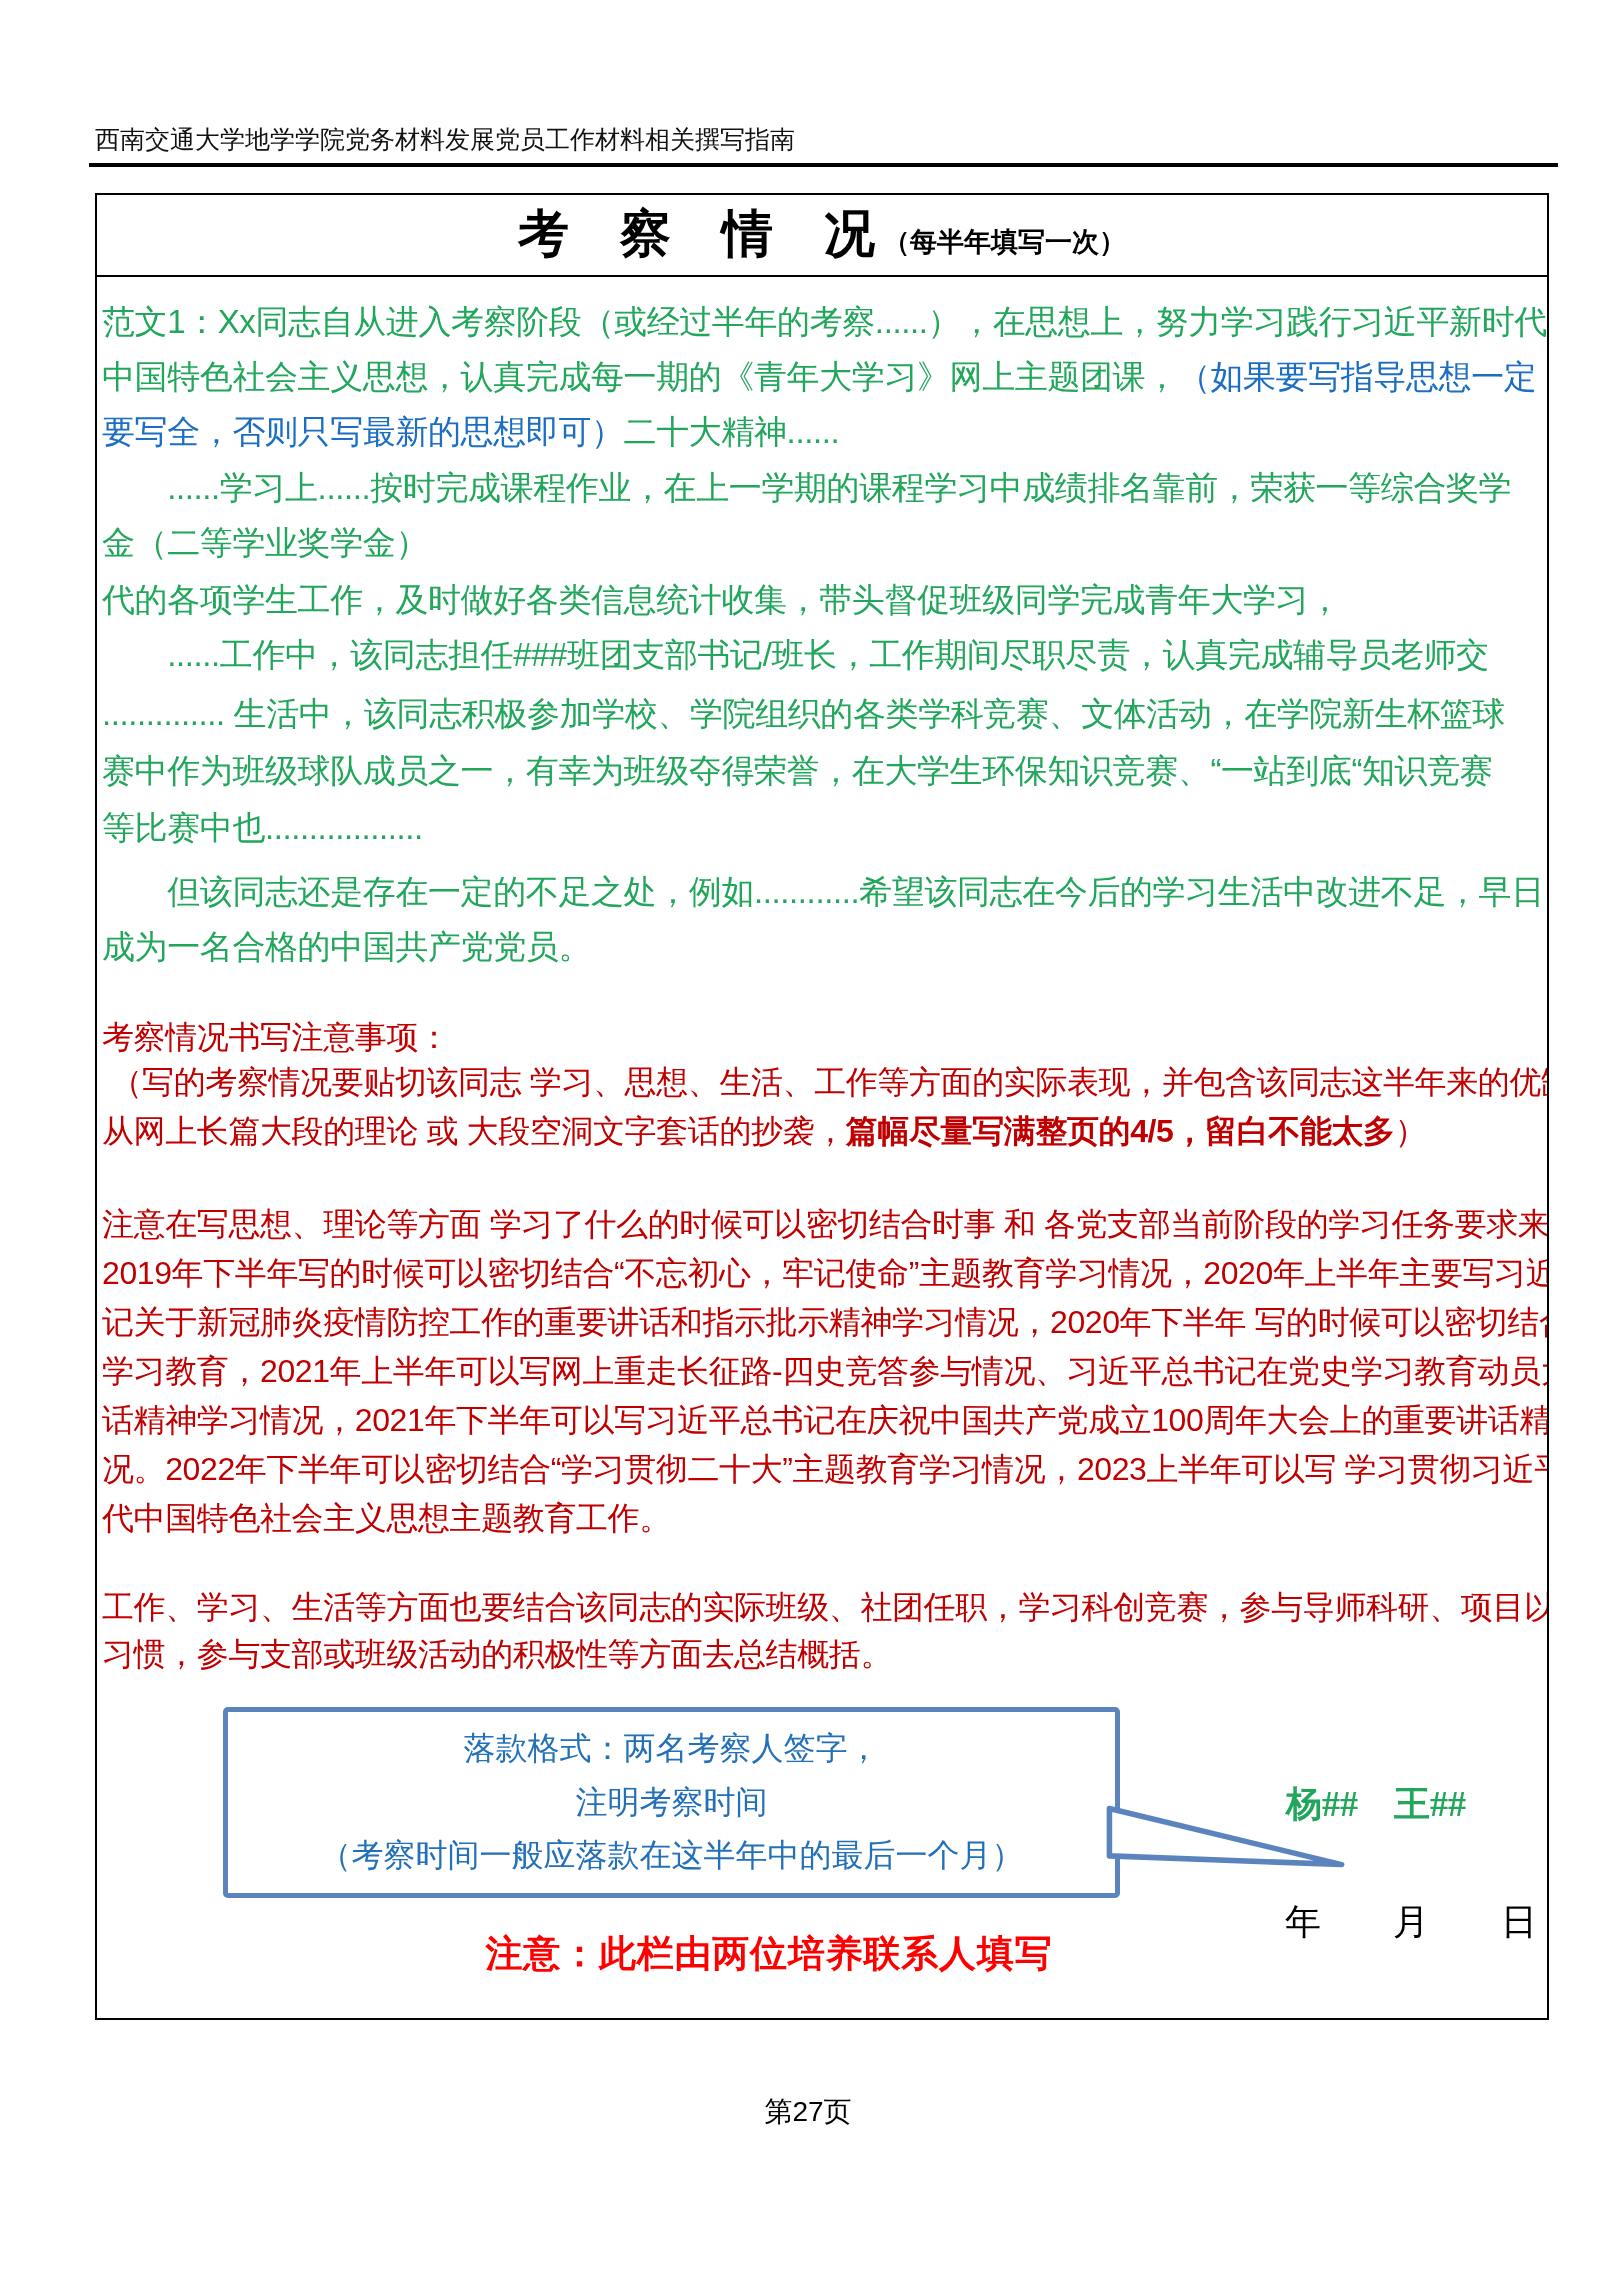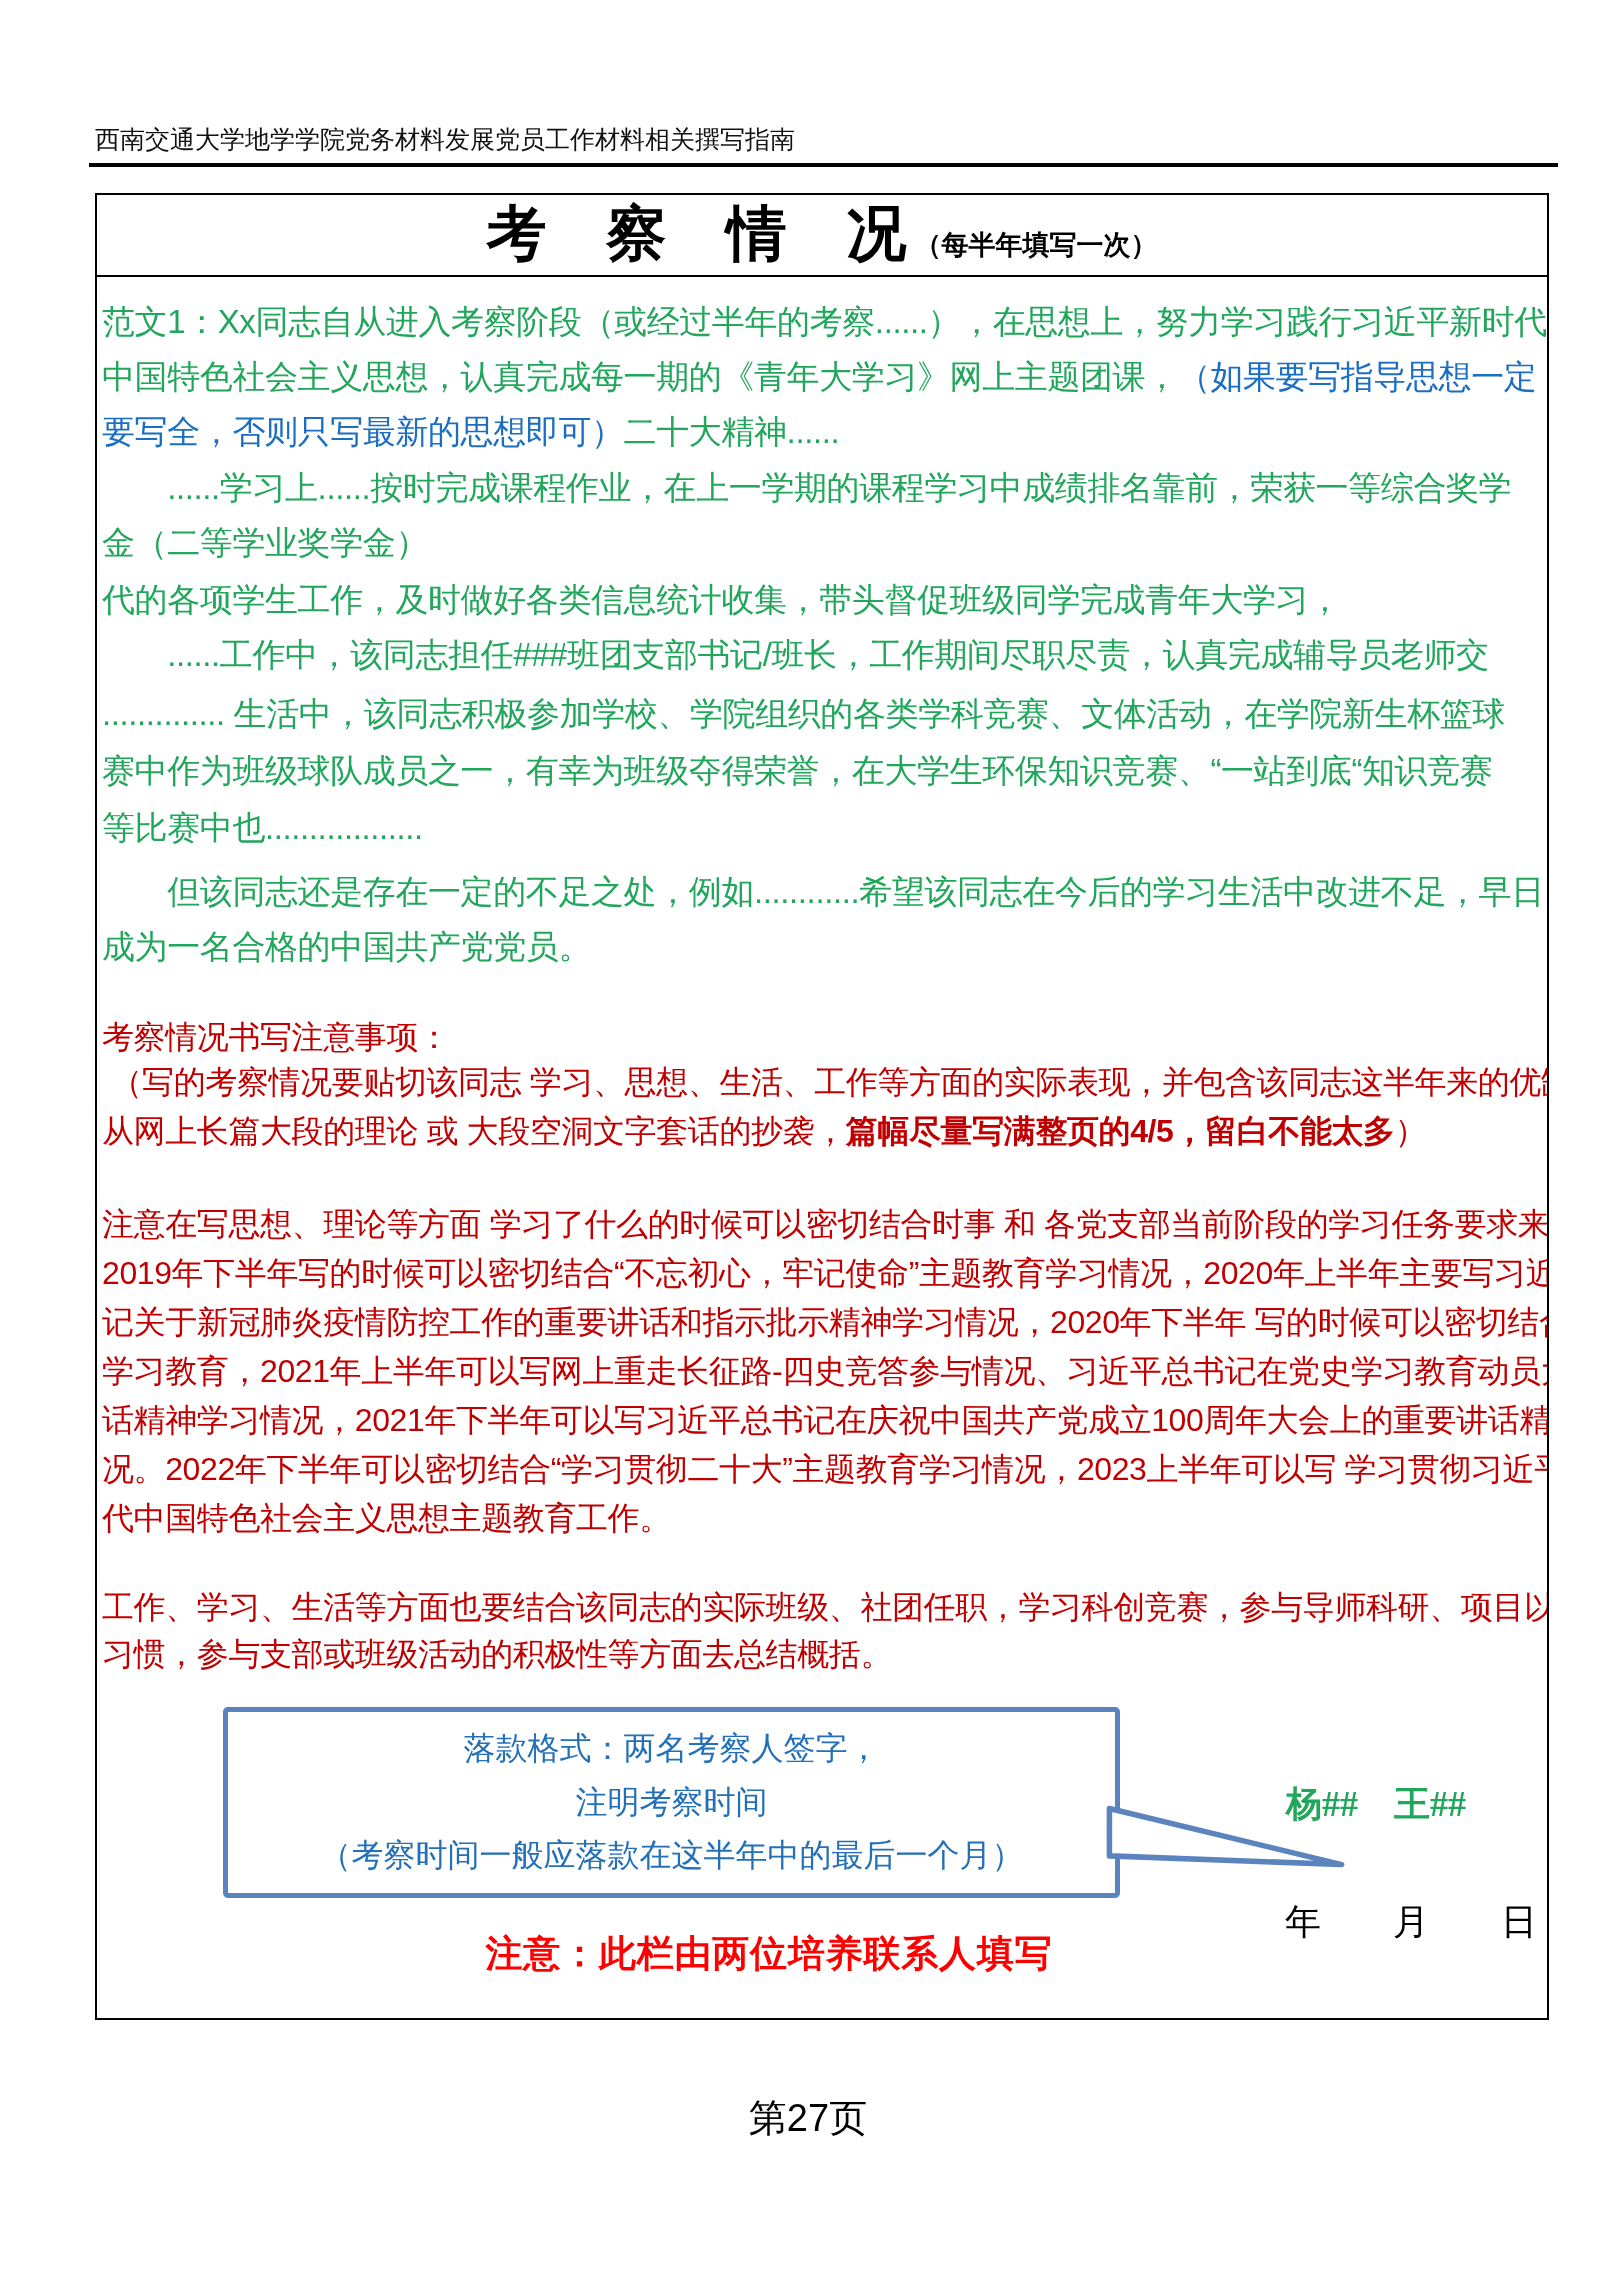"考 察 情 况" .form-title { font-size: 60px -> 51px }
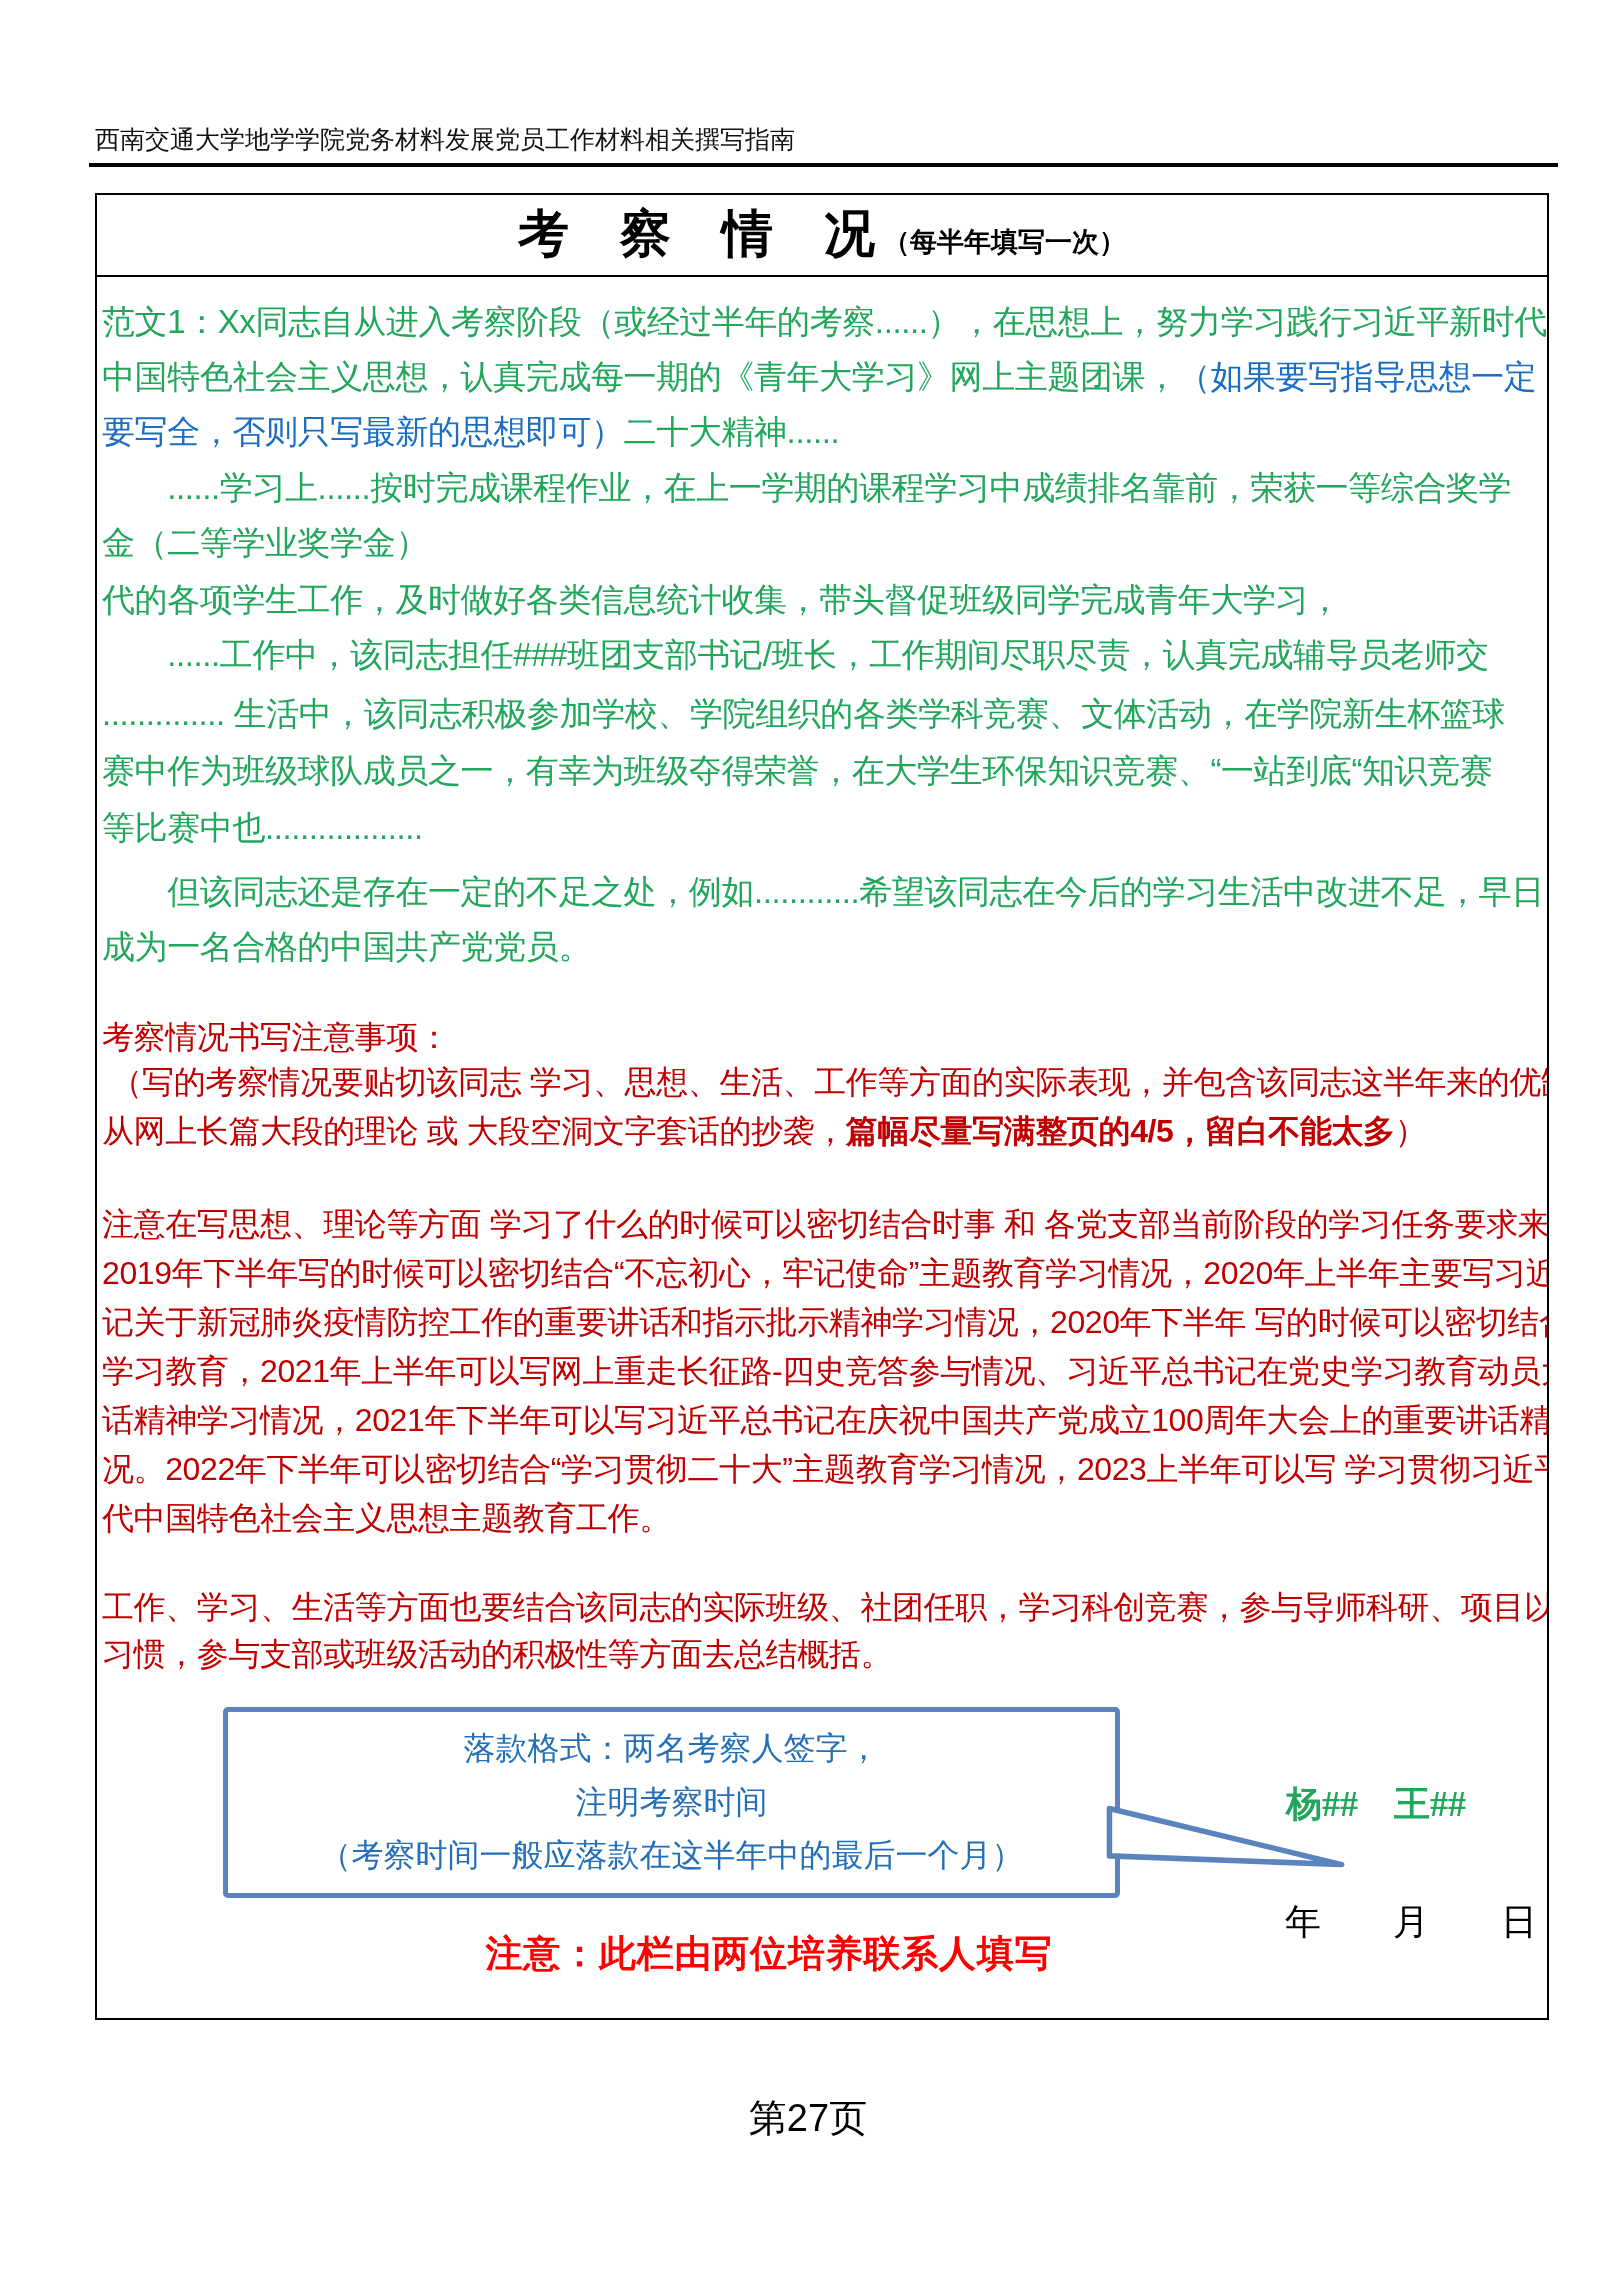"第27页" .footer { font-size: 38px -> 28px }
